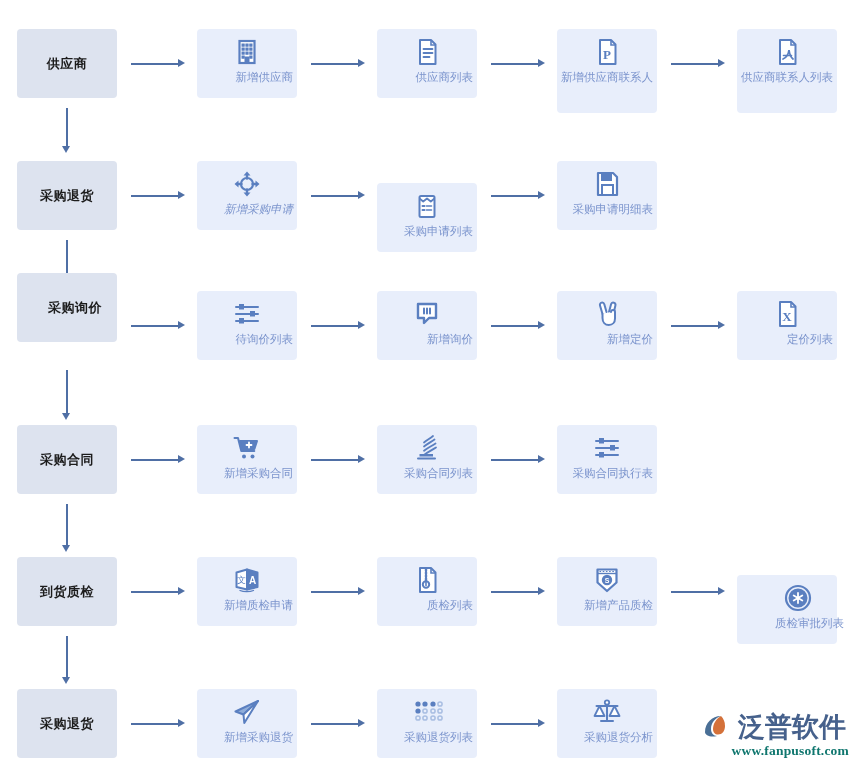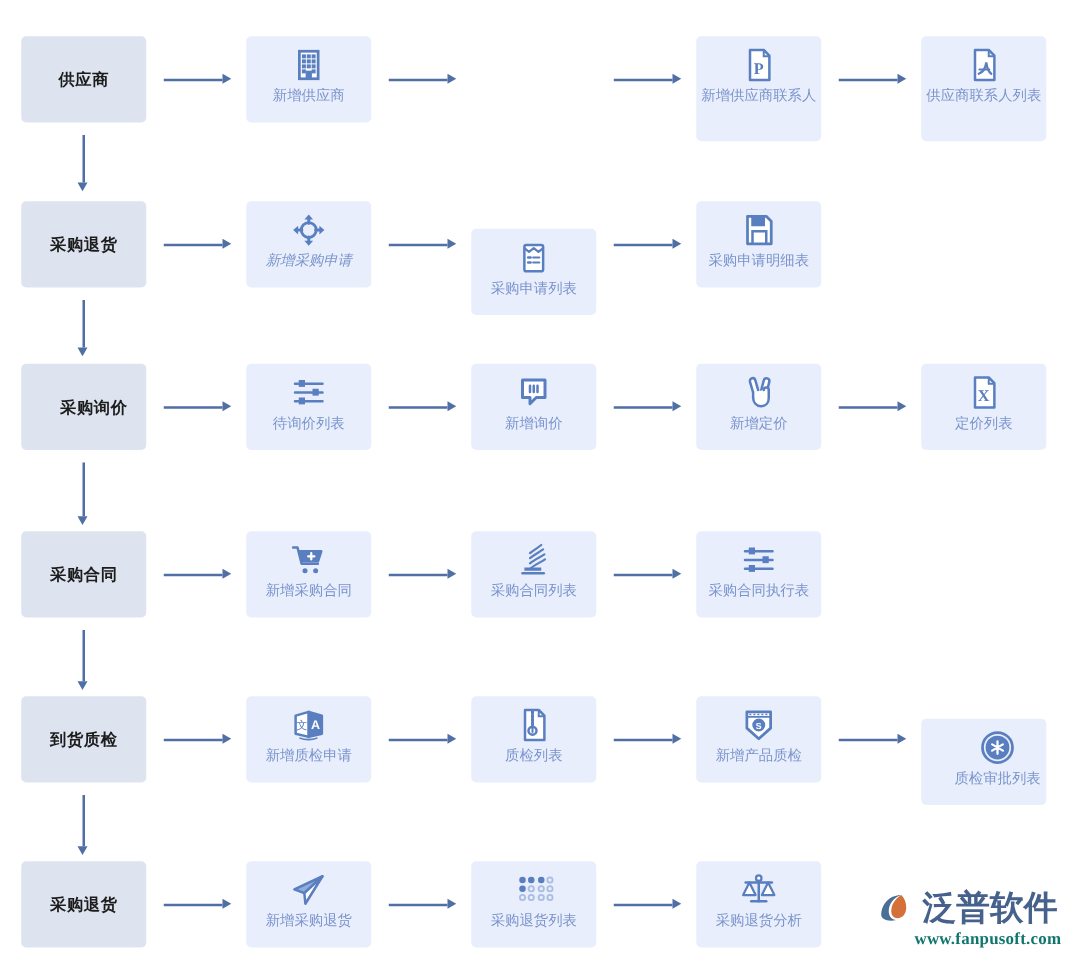"新增供应商" .node-label { text-align: center -> right }
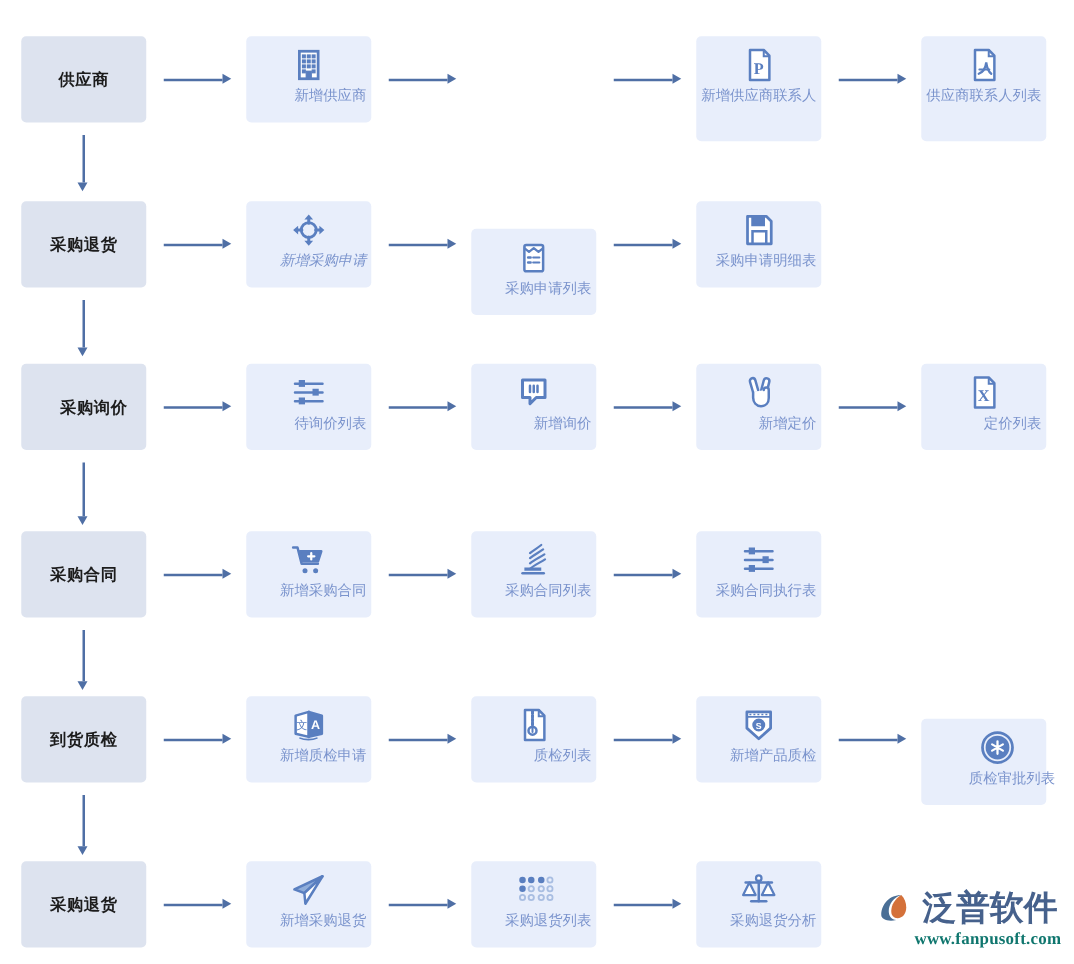"供应商列表" div.node { html: none -> <div> <span> <svg> <path></path> <path></path> <path></path> </svg> </span> <span>供应商列表</span> </div> }
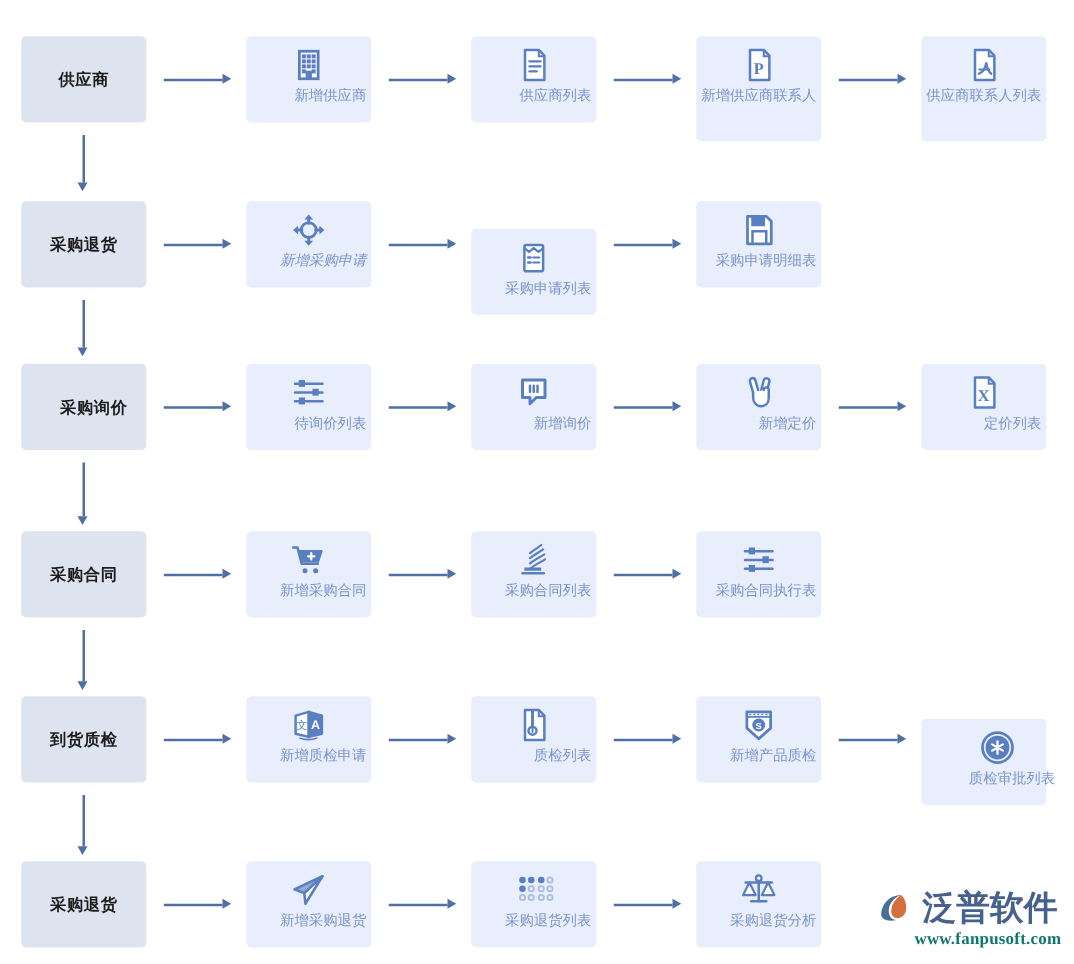"采购询价" div.stage { top: 291px -> 273px }
